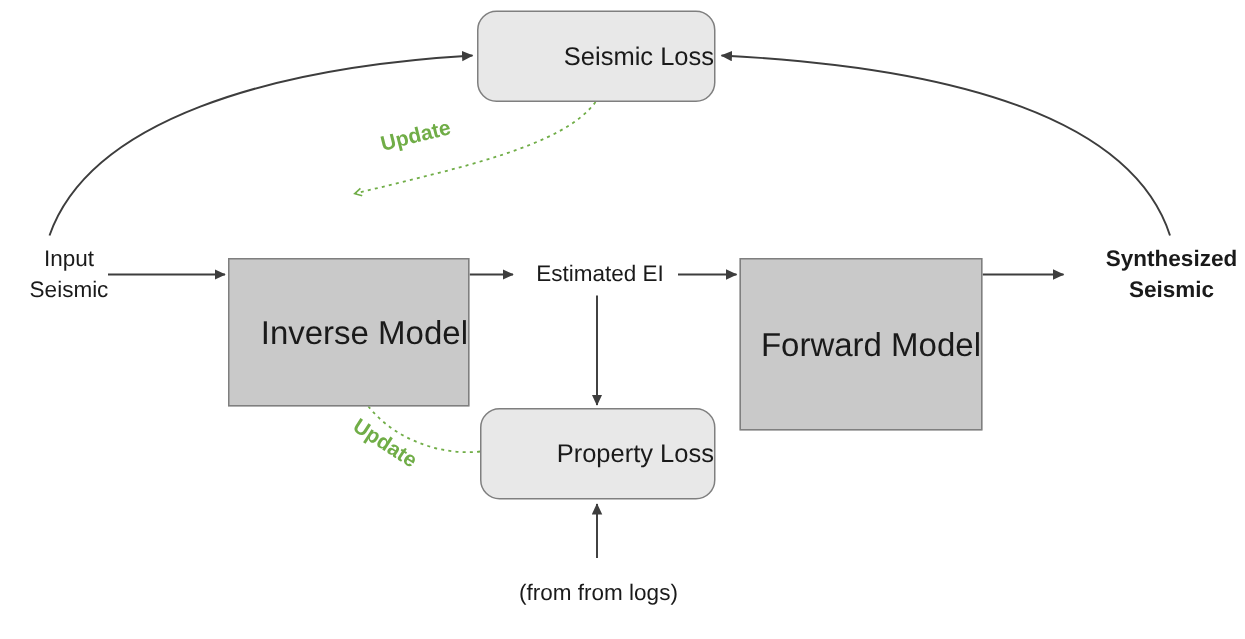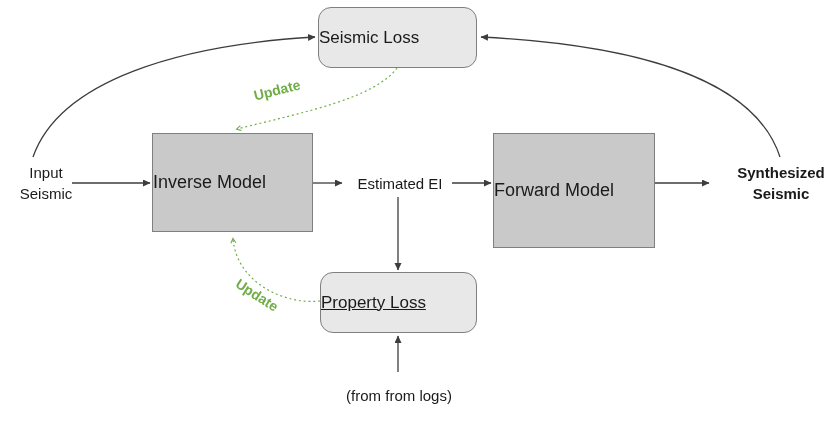"Seismic Loss" .box { justify-content: flex-start -> flex-end }
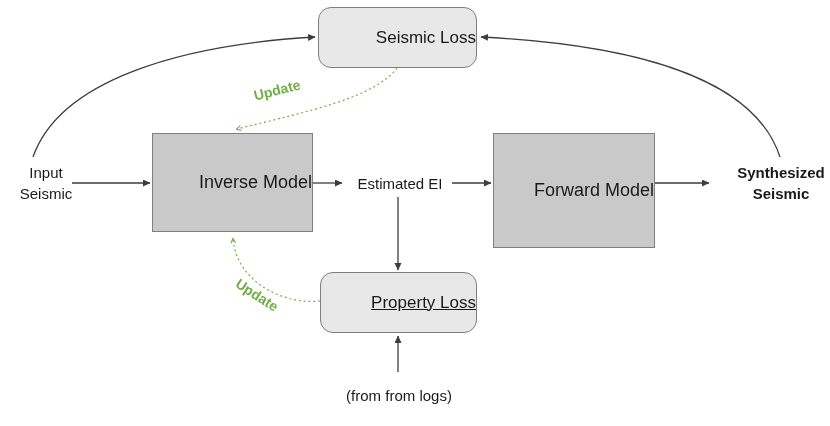"Inverse Model" .box.model { font-size: 18px -> 22px; margin-top: none -> 39px }
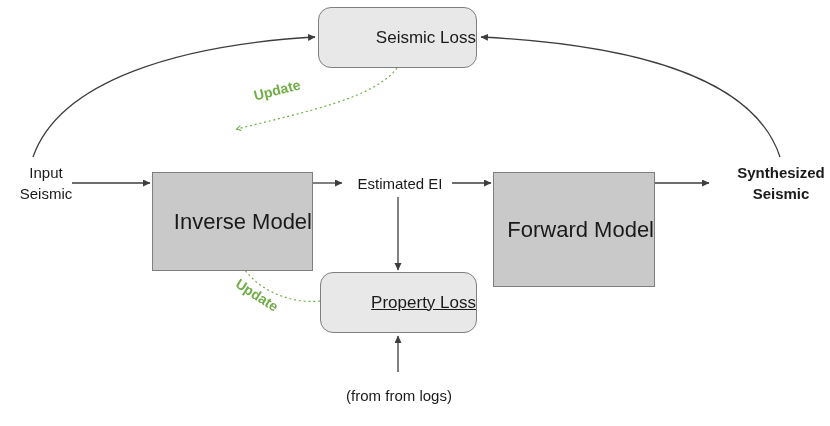"Property Loss" #box-property-loss { text-decoration: underline -> none }
